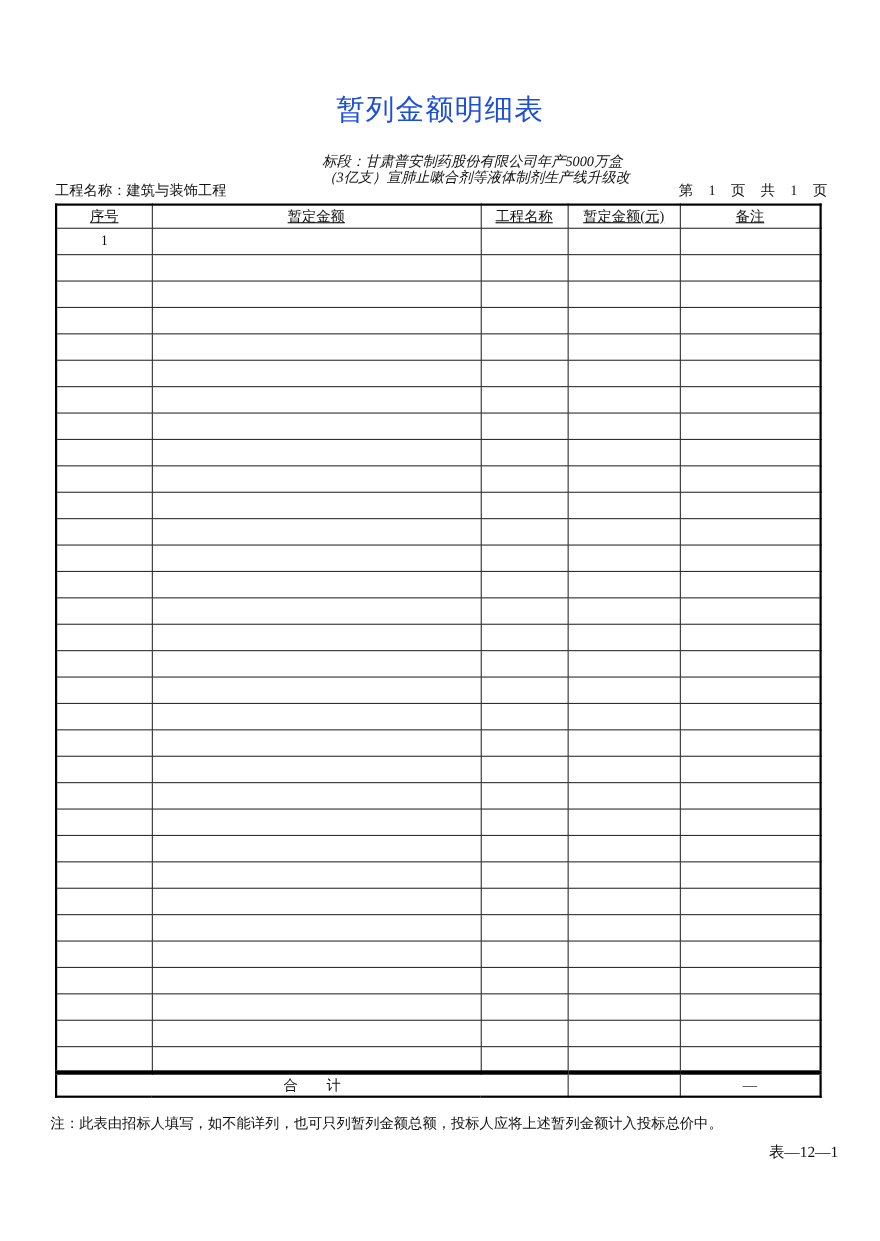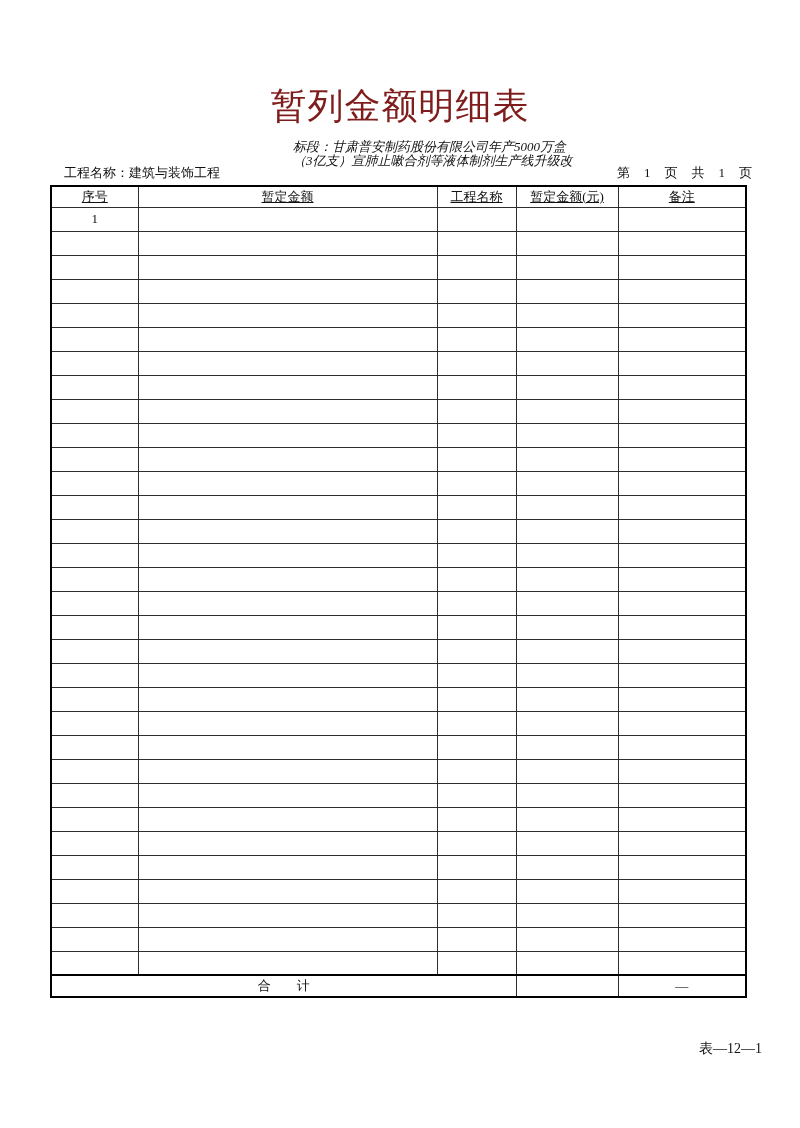"暂列金额明细表" .doc-title { color: #7f1d1d -> #1d4ed8; font-size: 36px -> 26px }
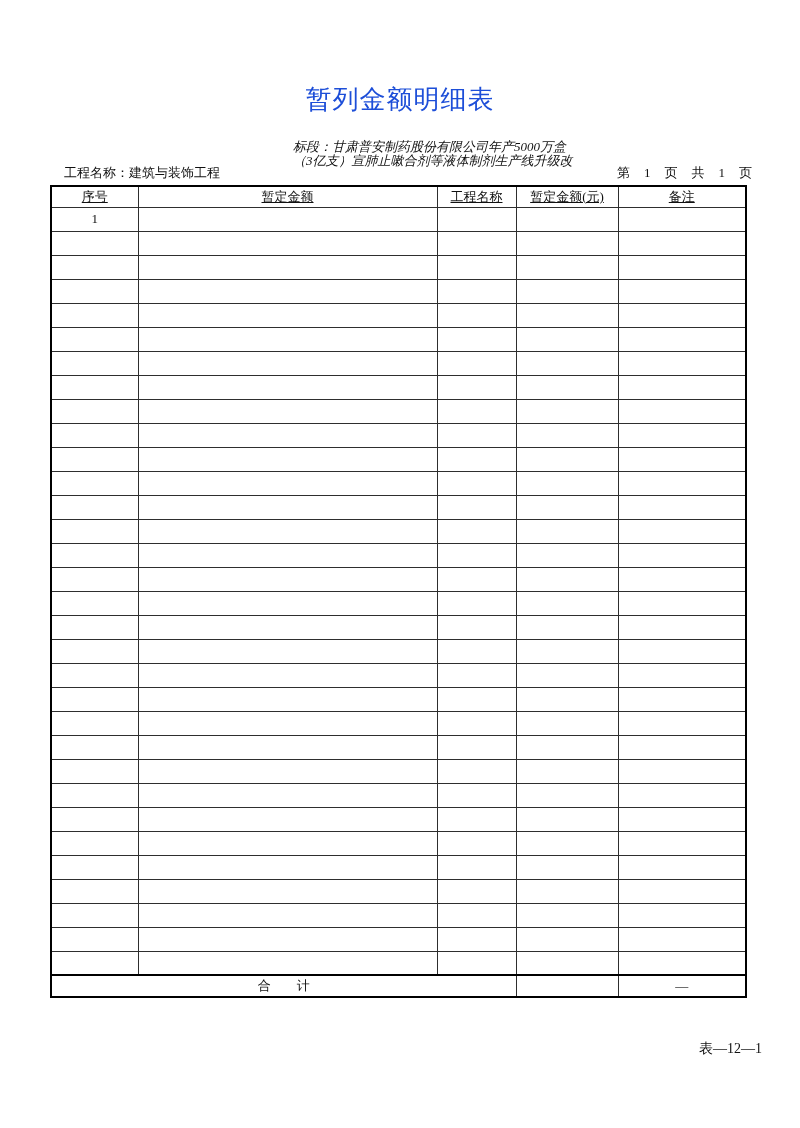"工程名称：建筑与装饰工程" .project-line { left: 64px -> 50px }
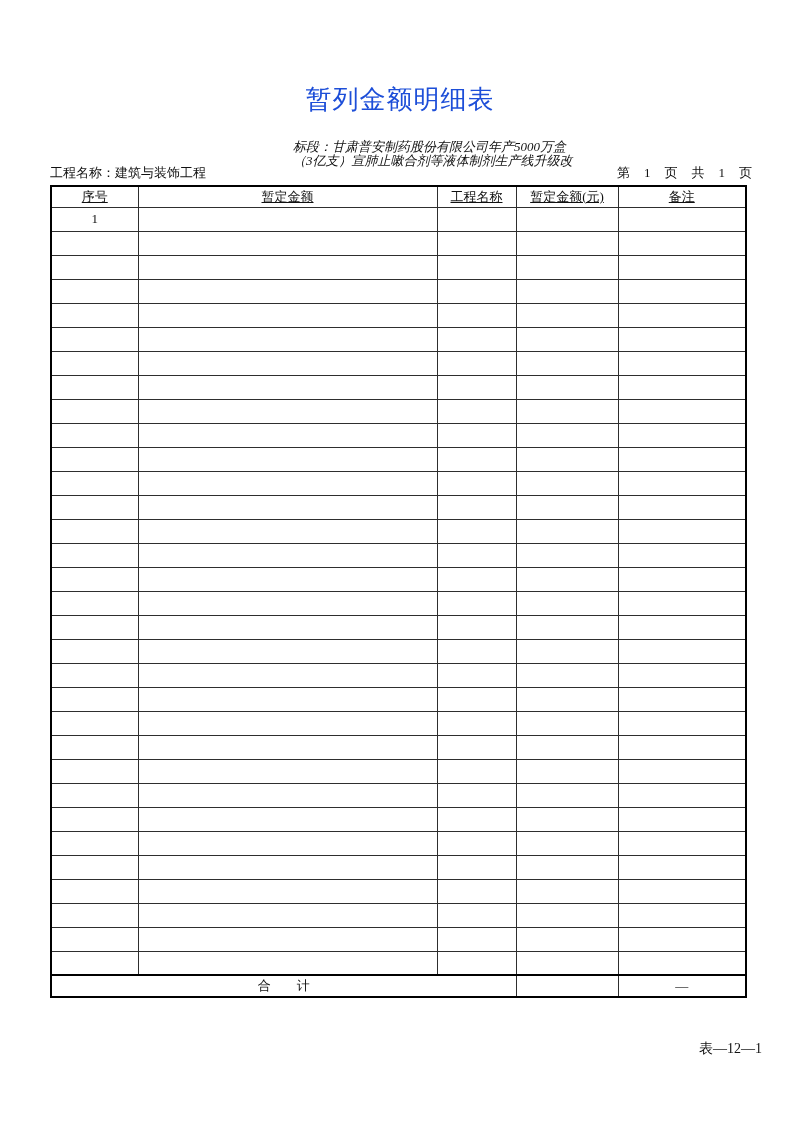"合 计" table.main-table tfoot td { border-top: 2px solid #000000 -> 4px solid #000000 }
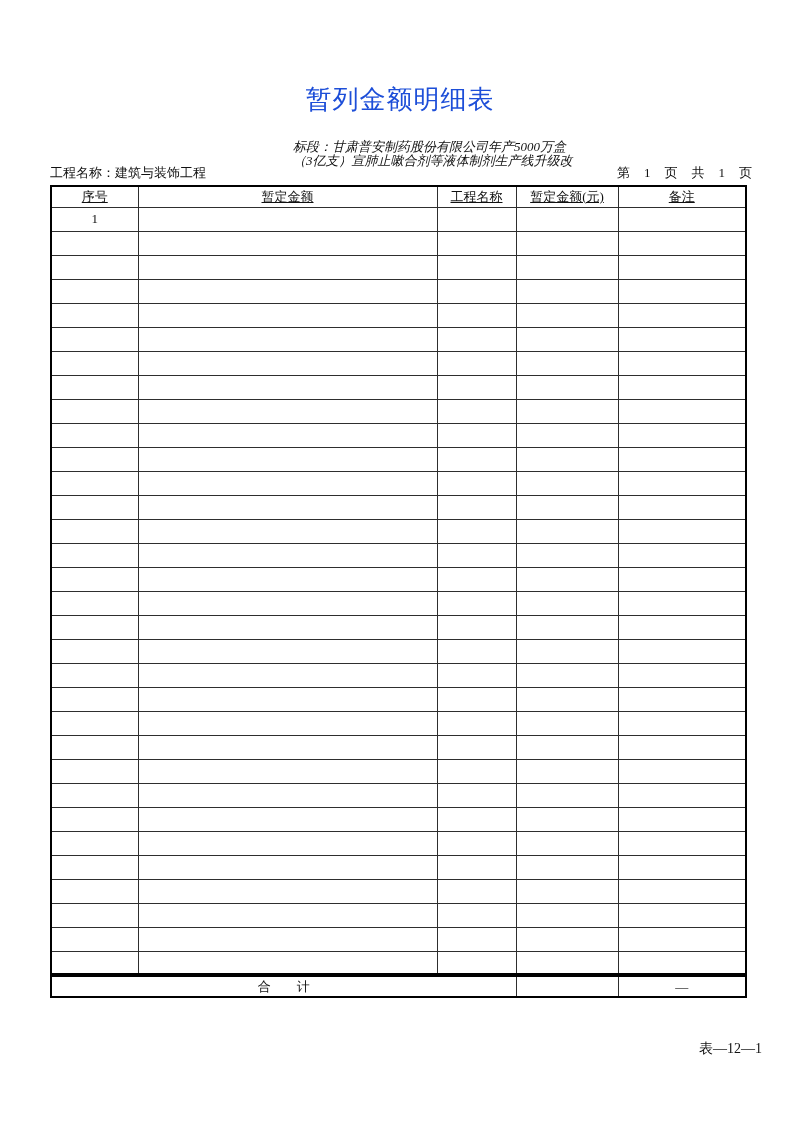"注：此表由招标人填写，如不能详列，也可只列暂列金额总额，投标人应将上述暂列金额计" div.note-line { html: none -> <div>注：此表由招标人填写，如不能详列，也可只列暂列金额总额，投标人应将上述暂列金额计入投标总价中。</div> }
